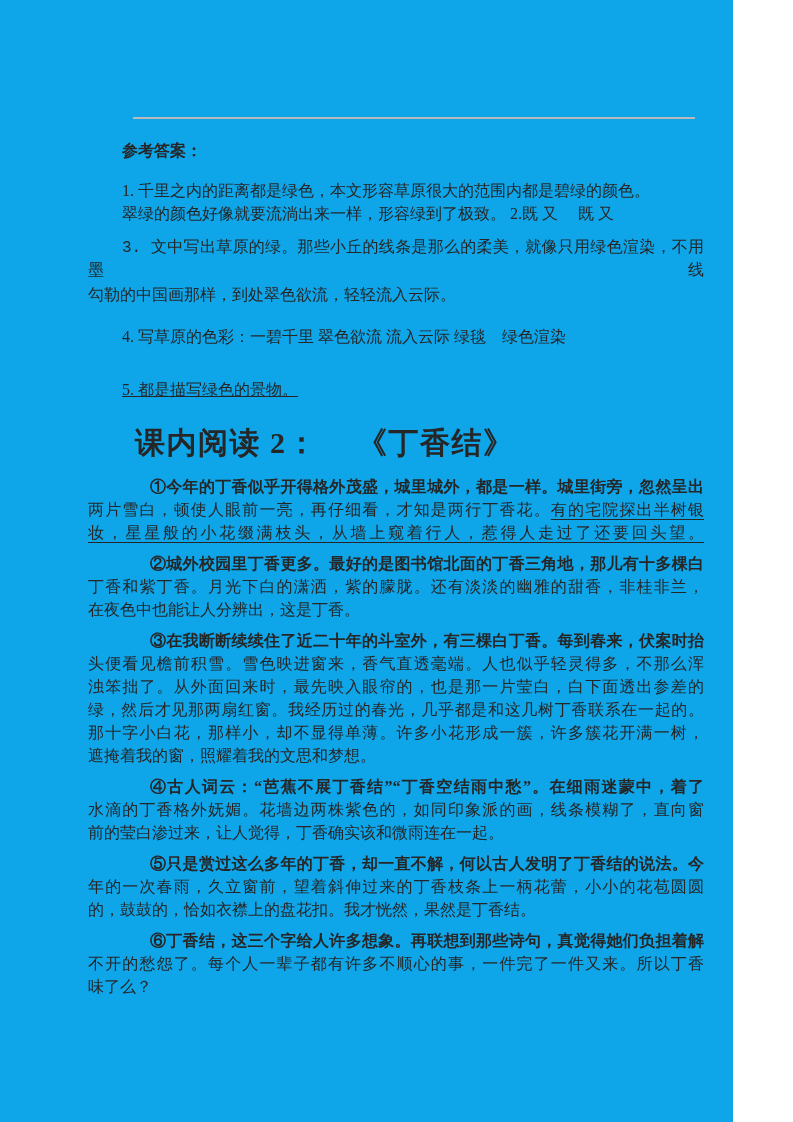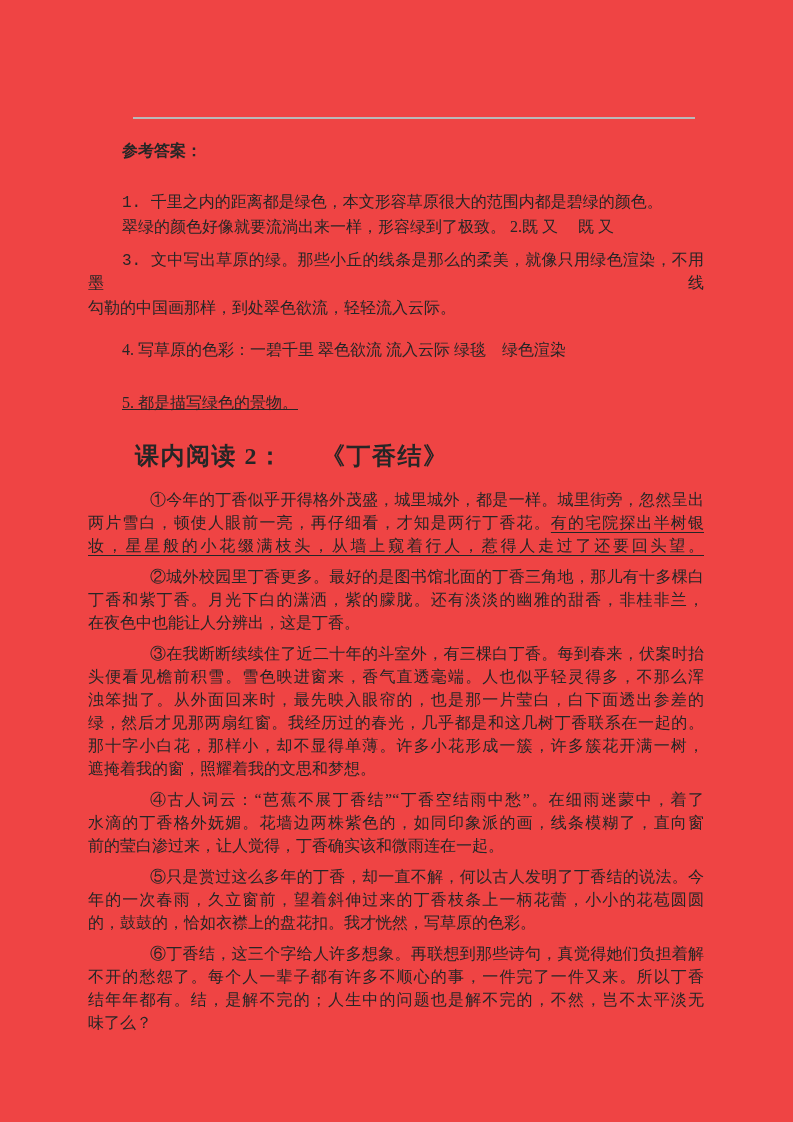"参考答案：" .page { background: #ef4444 -> #0ea5e9; width: 793px -> 733px }
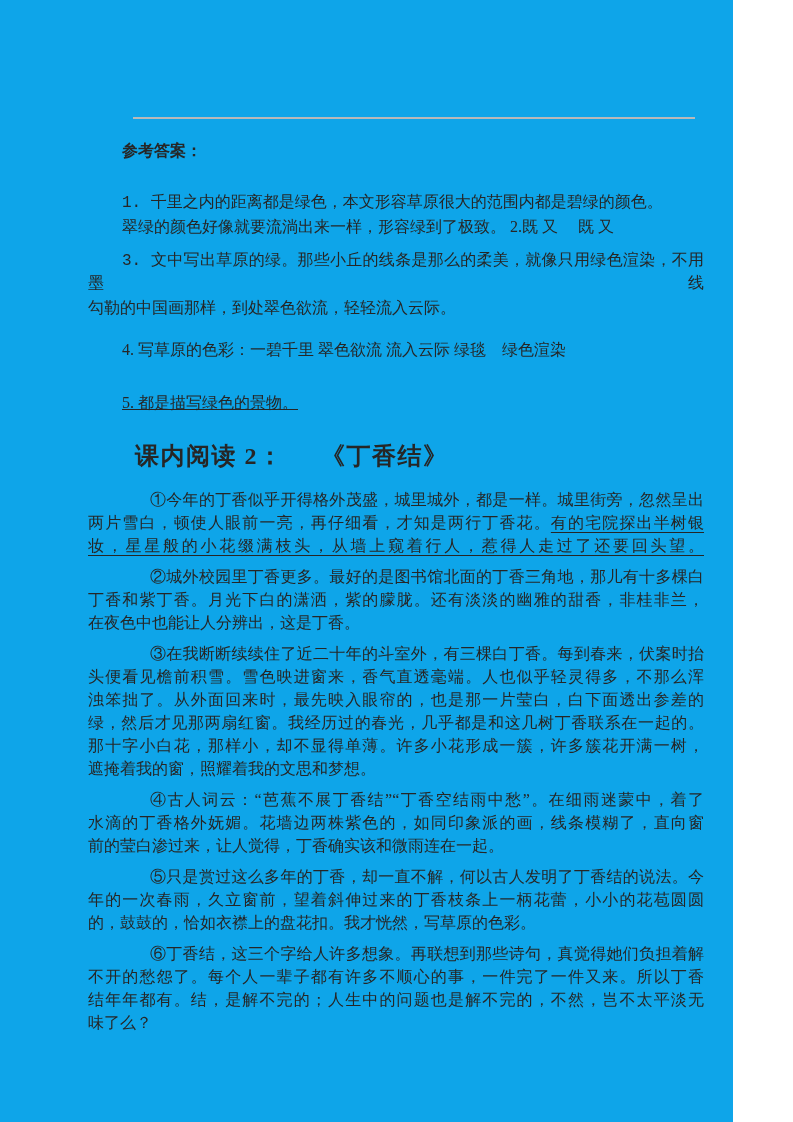"1. 千里之内的距离都是绿色，本文形容草原很大的范围内都是碧绿的颜色。" .mt-item1 { font-family: Liberation Mono, monospace -> none; margin-top: 30px -> 17px }
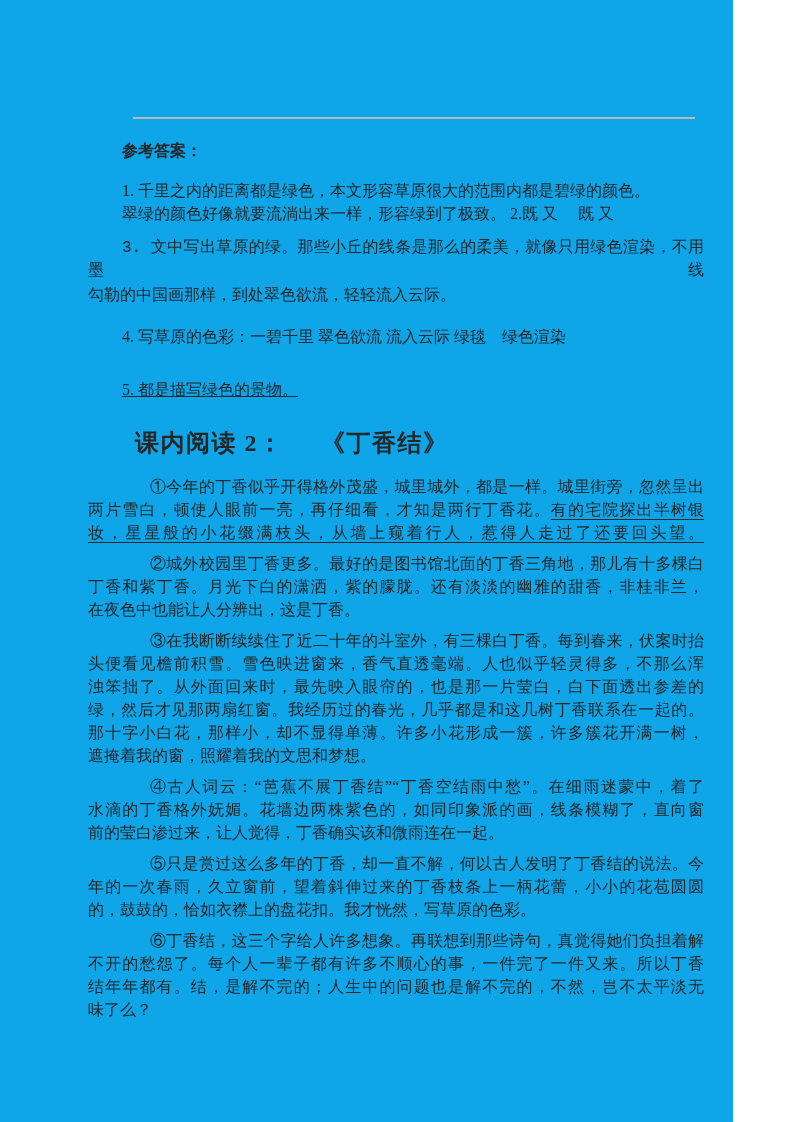"课内阅读 2： 《丁香结》" .reading-title { font-size: 24px -> 30px }
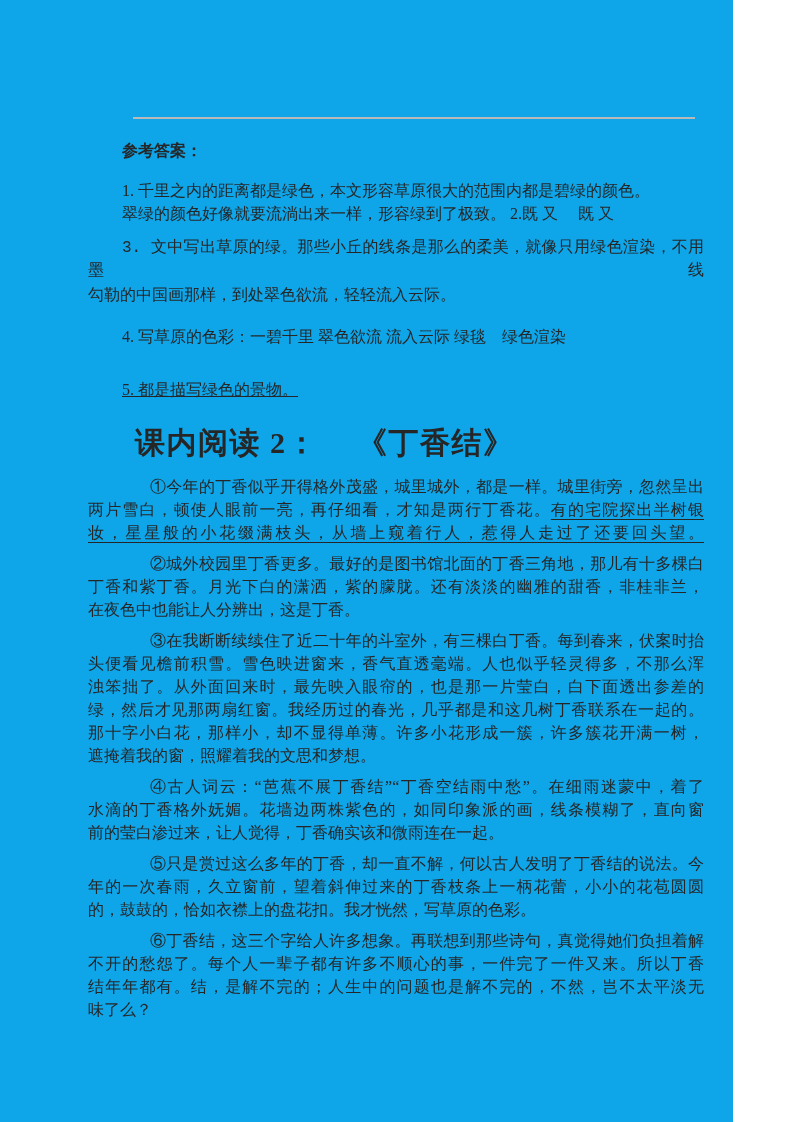"①今年的丁香似乎开得格外茂盛，城里城外，都是一样。城里街旁，忽然呈出" .ind-p { font-weight: none -> bold }
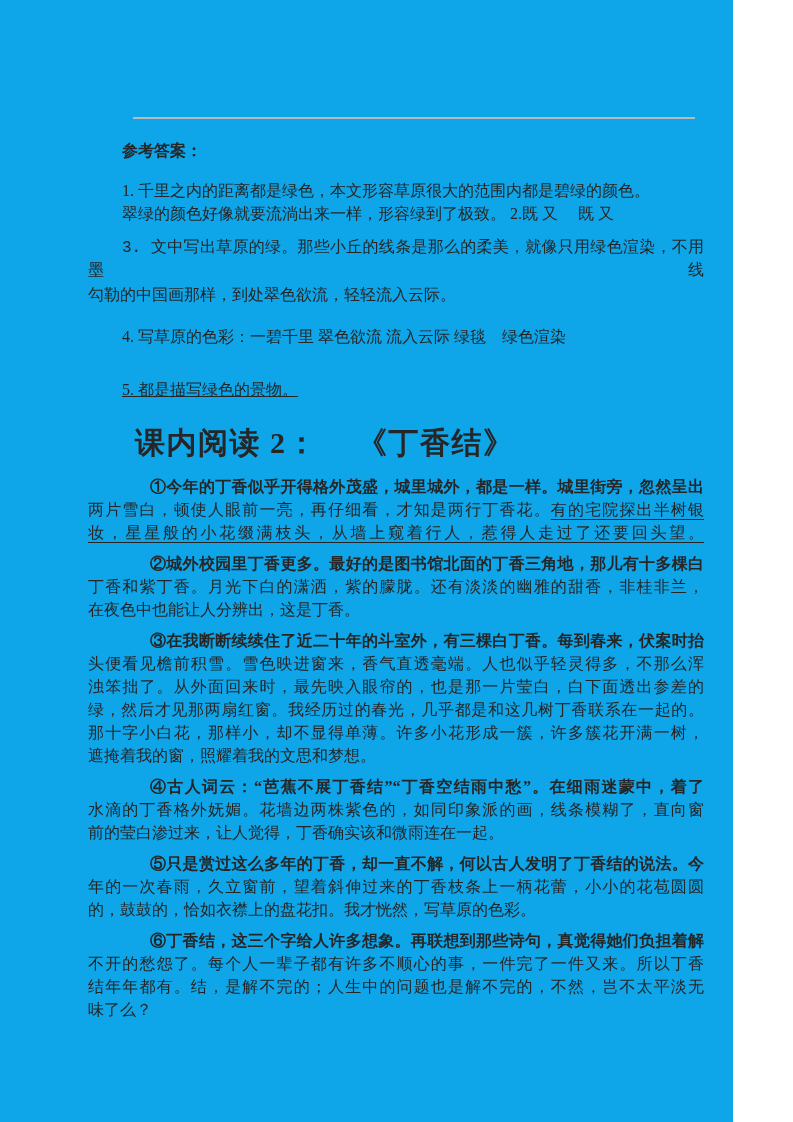"的，鼓鼓的，恰如衣襟上的盘花扣。我才恍然，写草原的色彩。" div.line { text: 写草原的色彩 -> 果然是丁香结 }
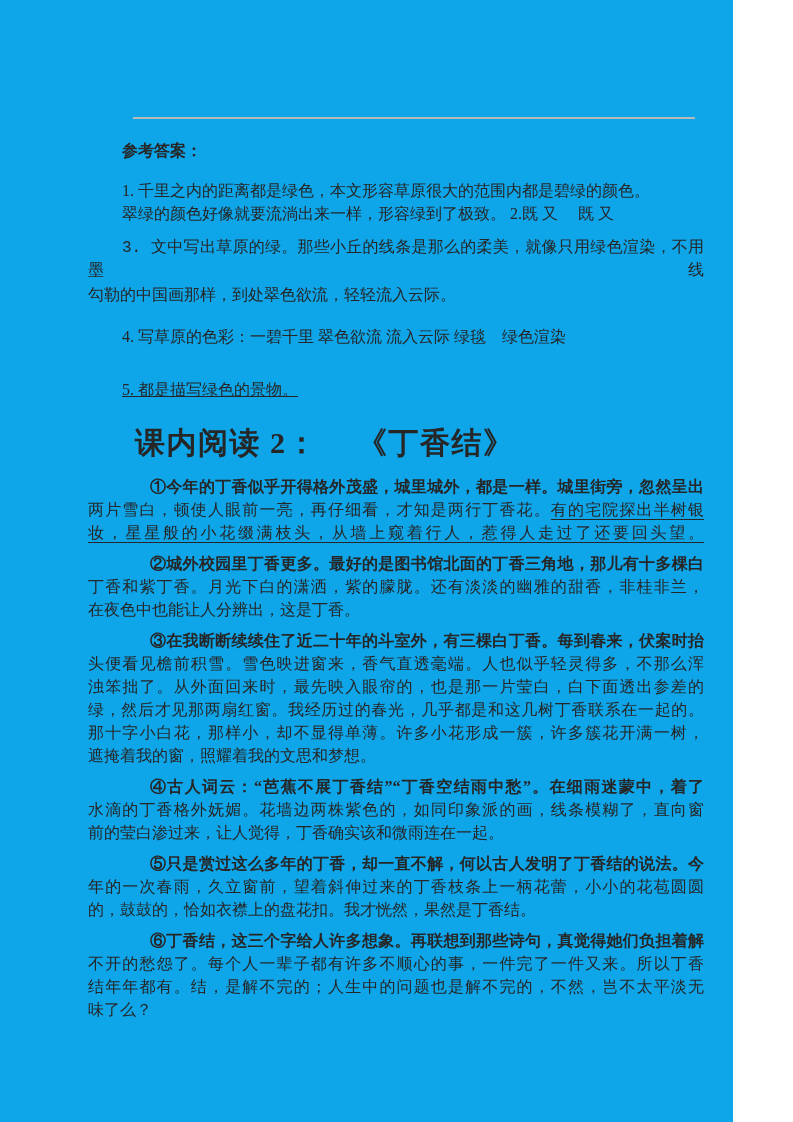"结年年都有。结，是解不完的；人生中的问题也是解不完的，不然，岂不太平淡无" div.line { html: <div>结年年都有。结，是解不完的；人生中的问题也是解不完的，不然，岂不太平淡无</div> -> none }
